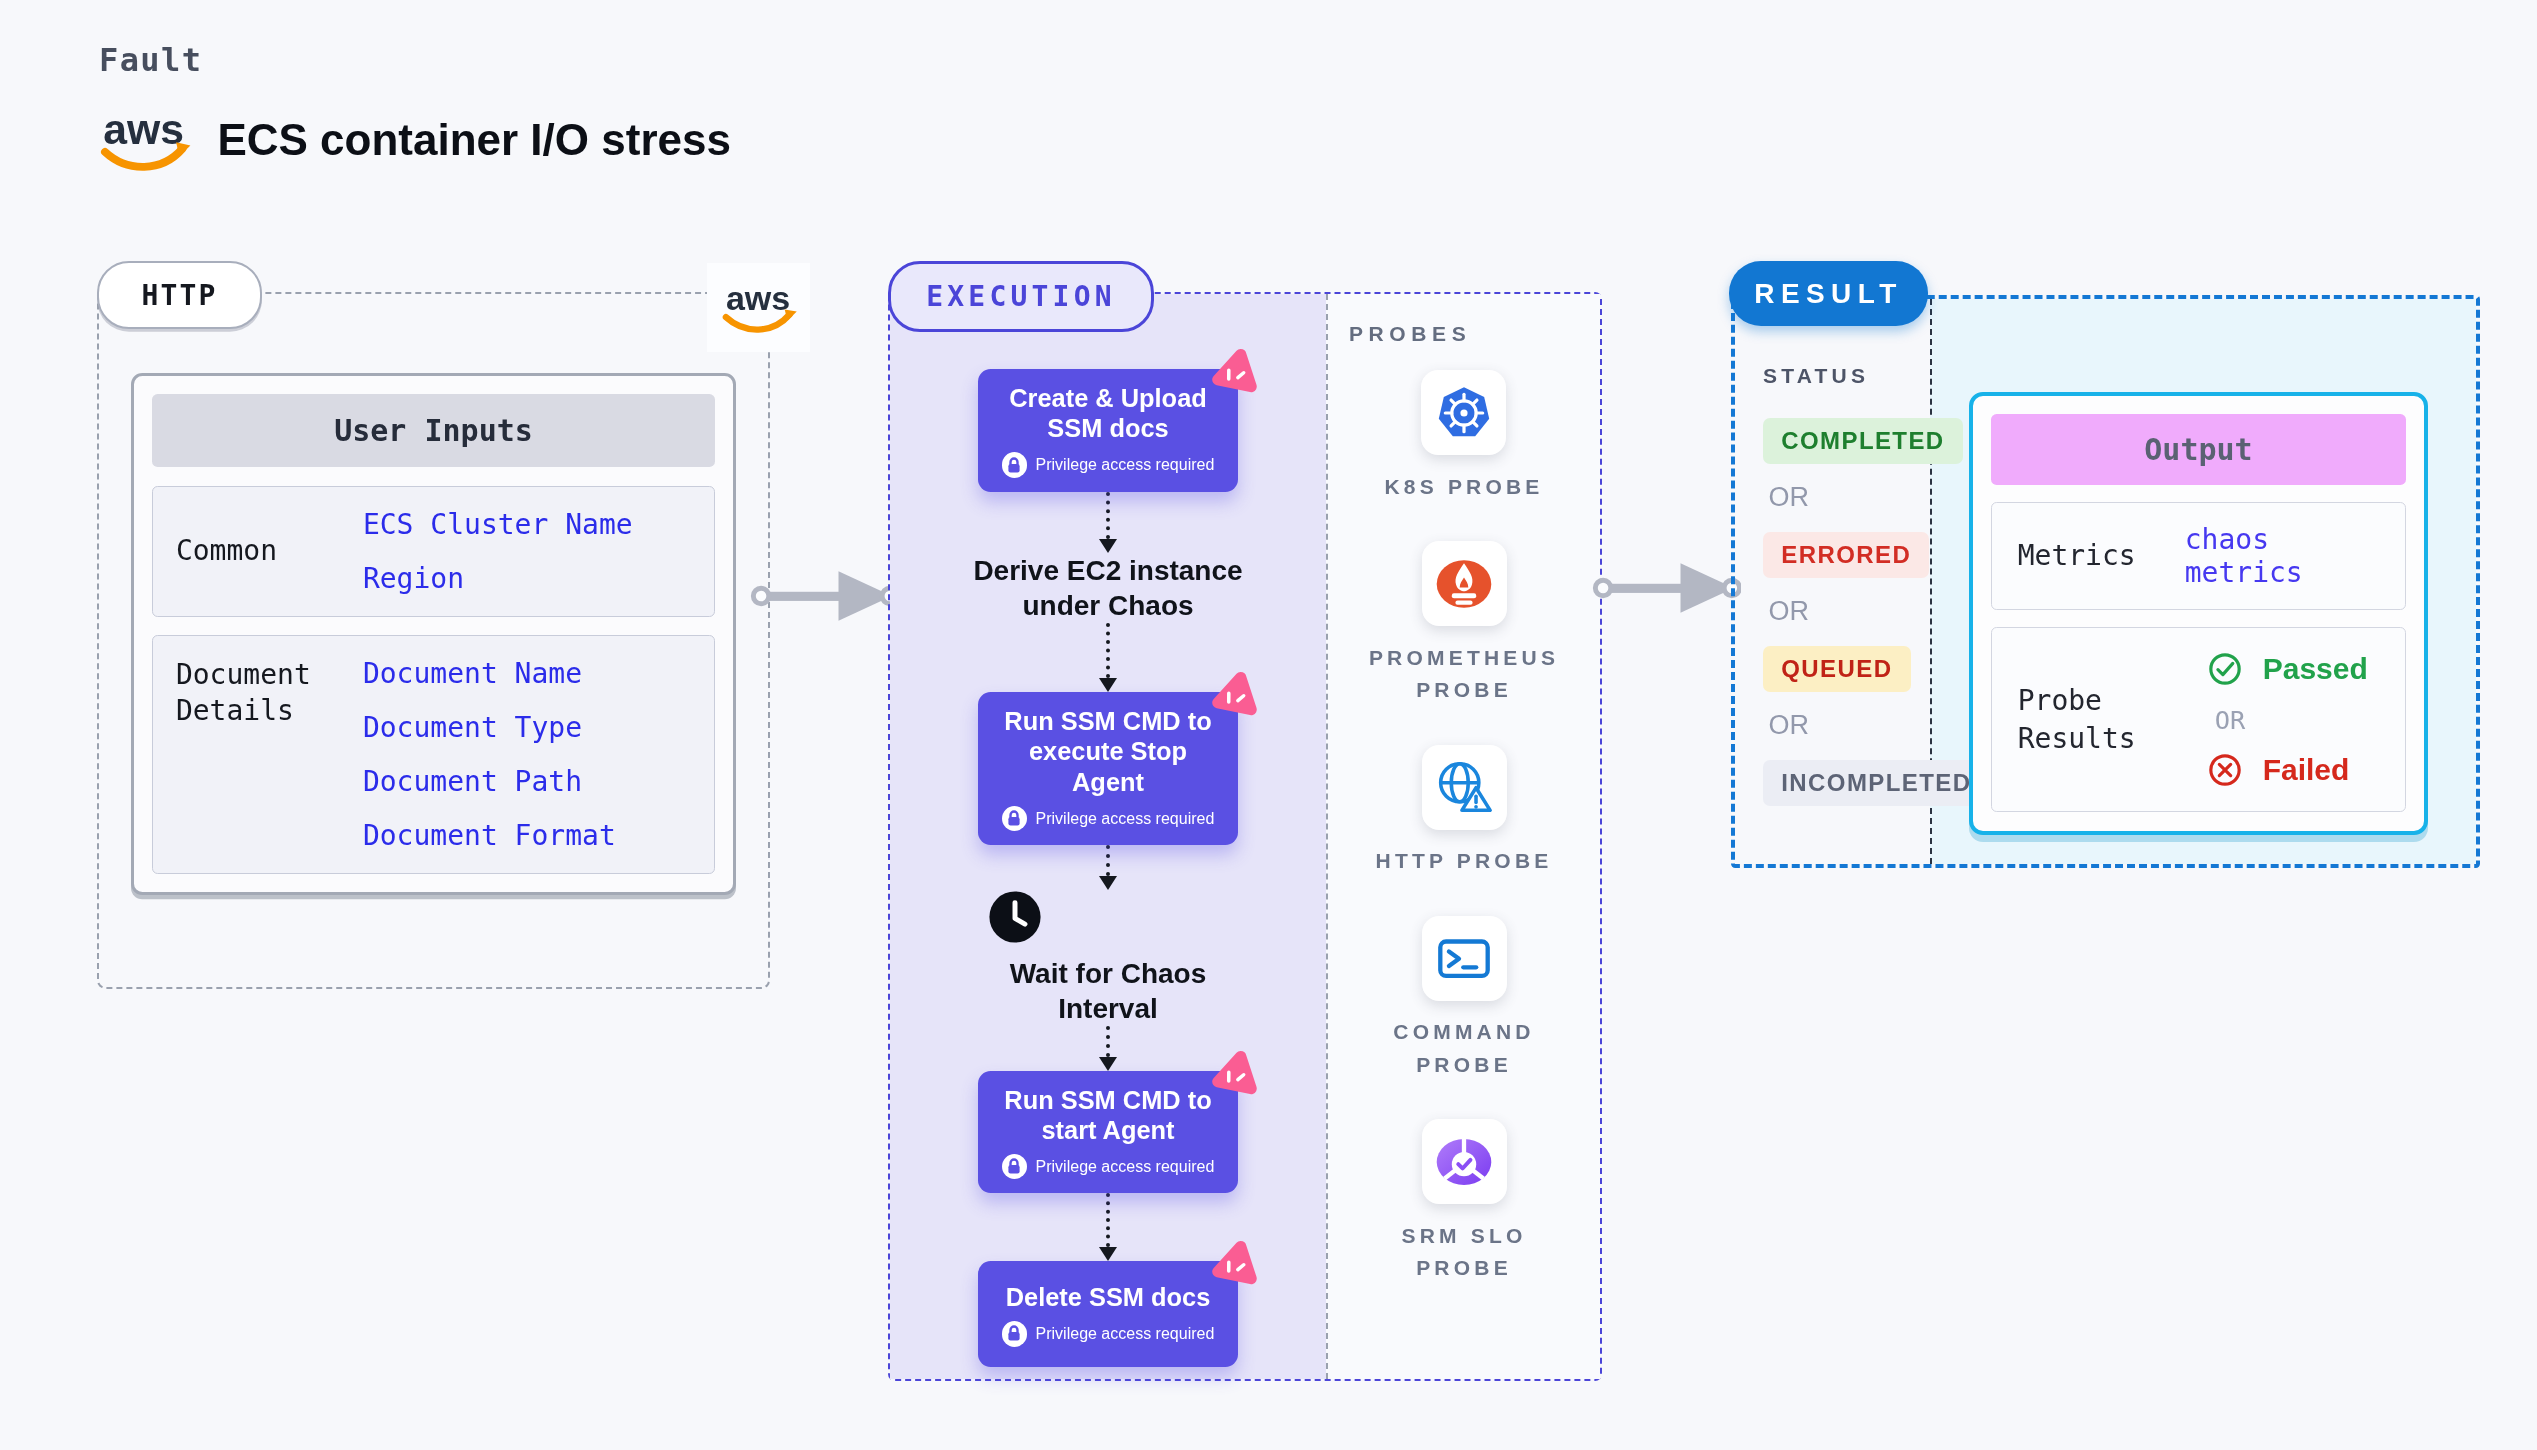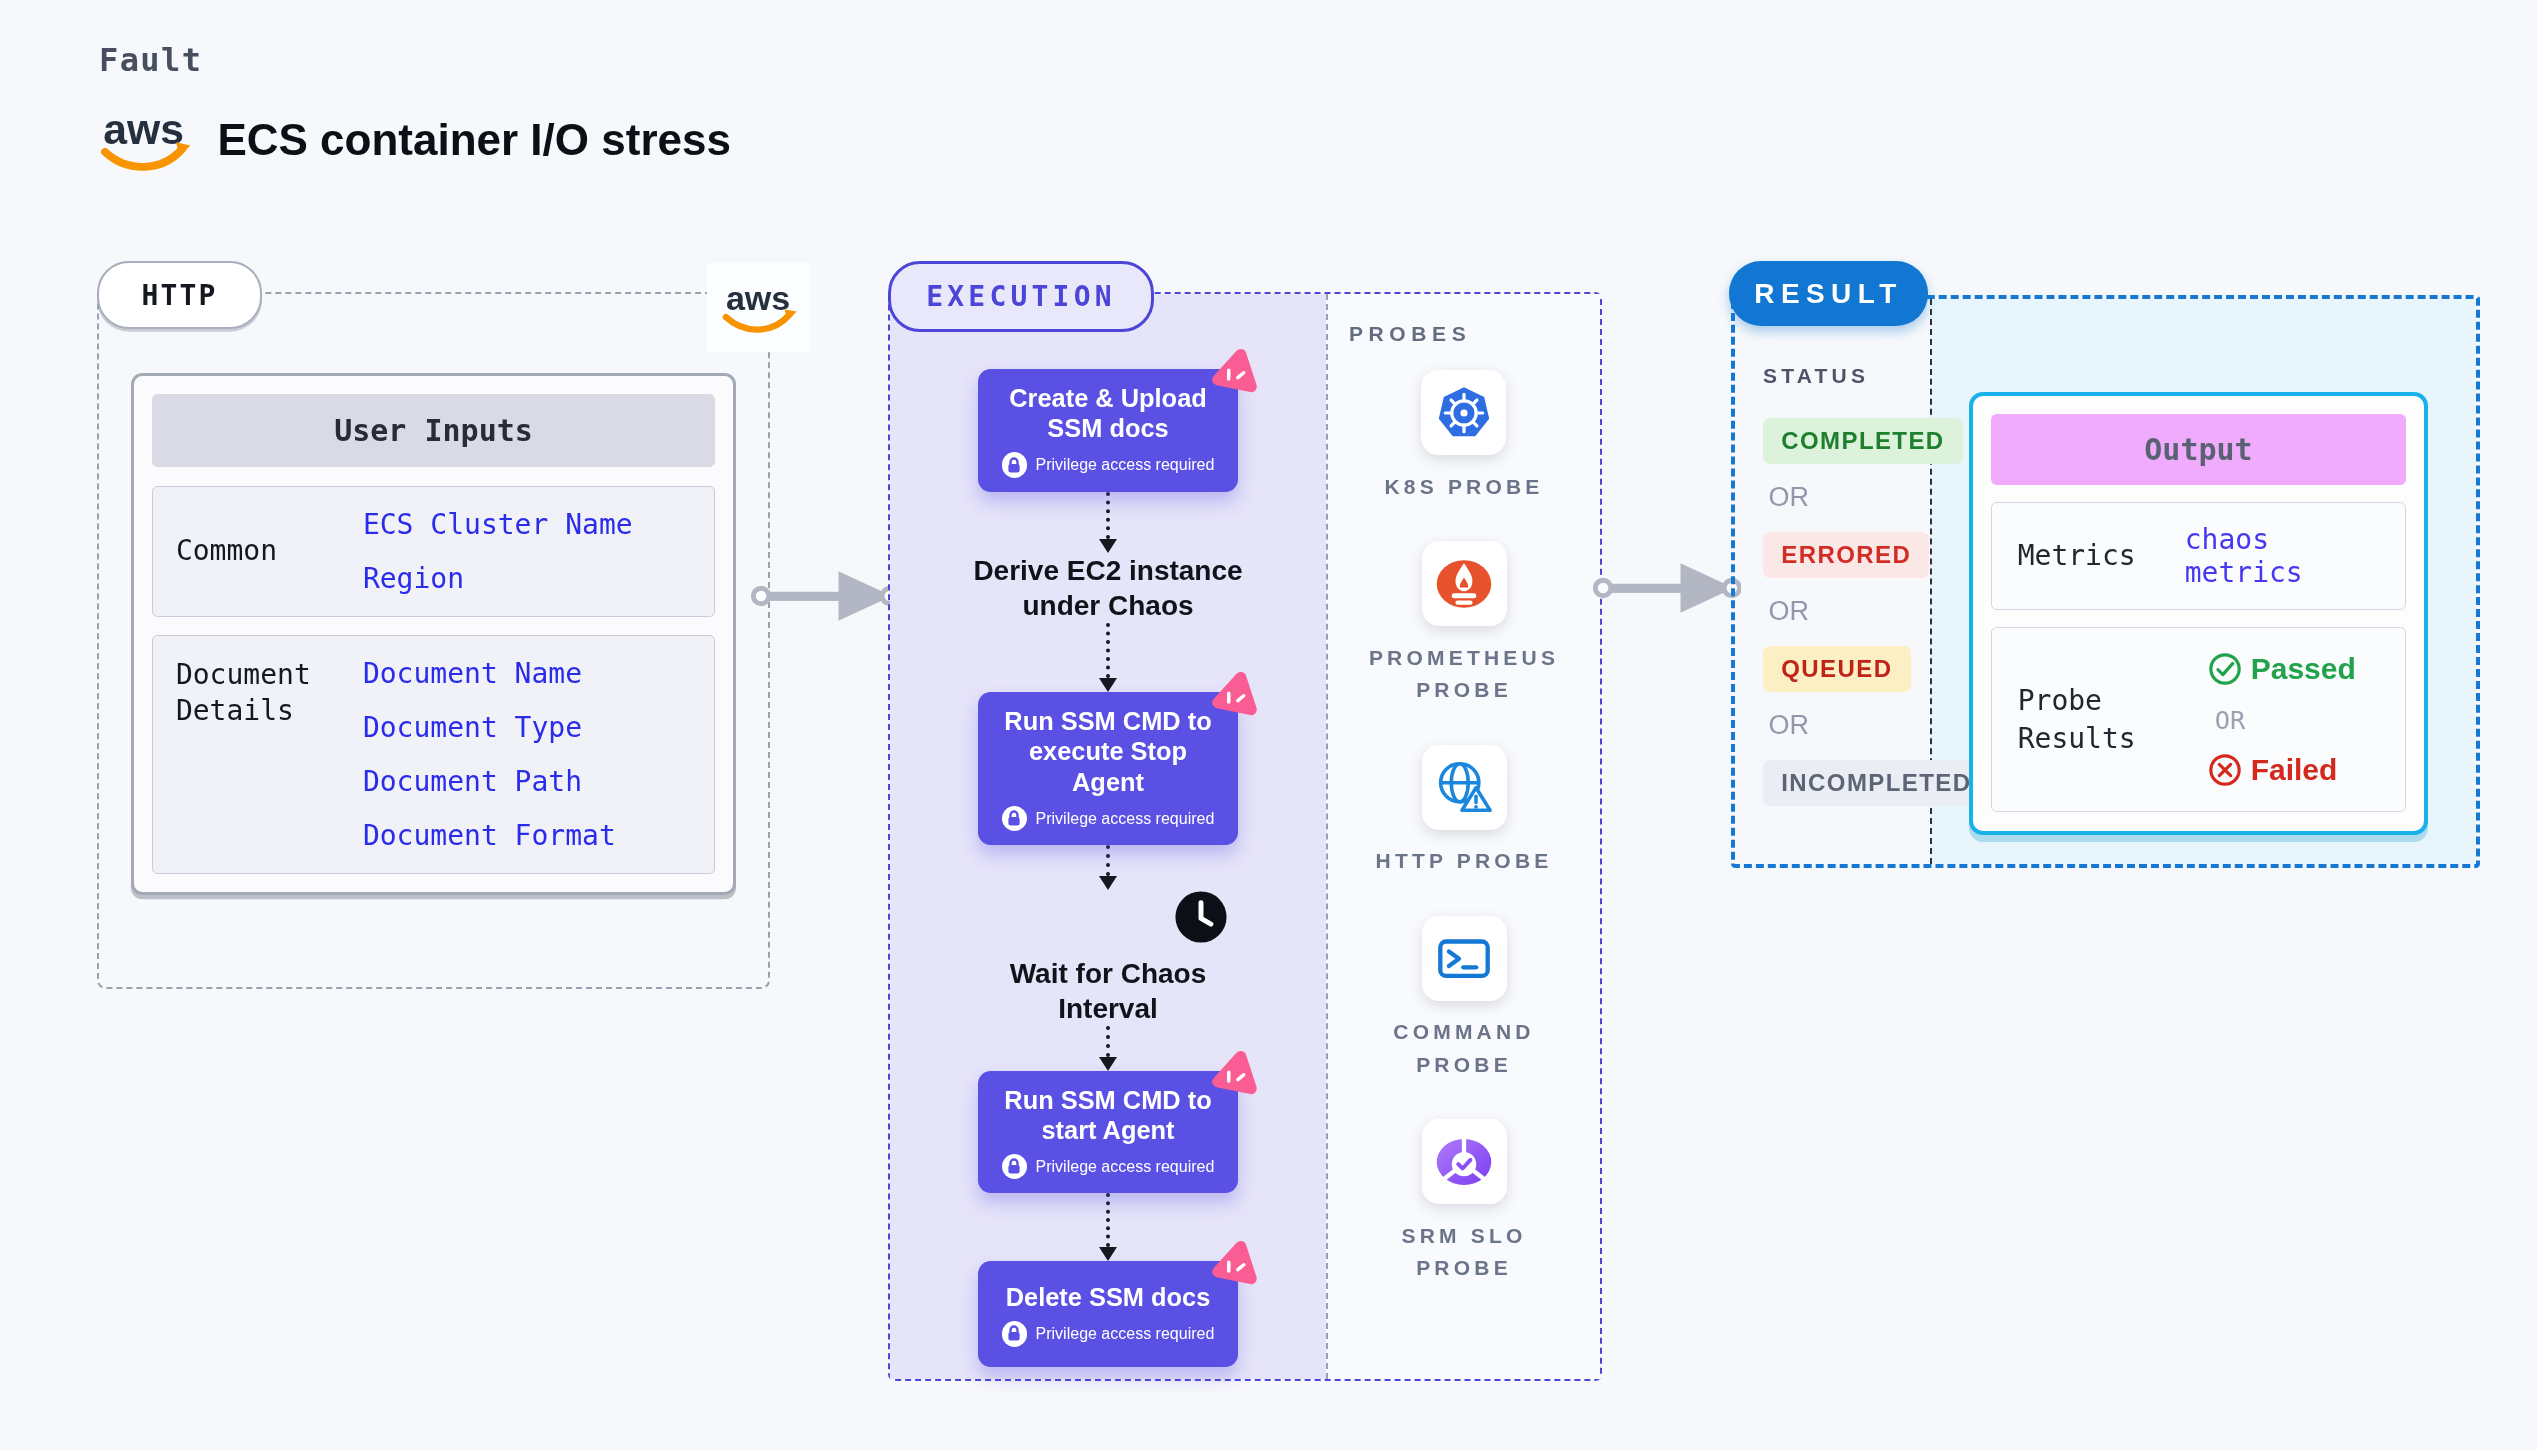"Passed" .pr-row { gap: 9px -> 21px }
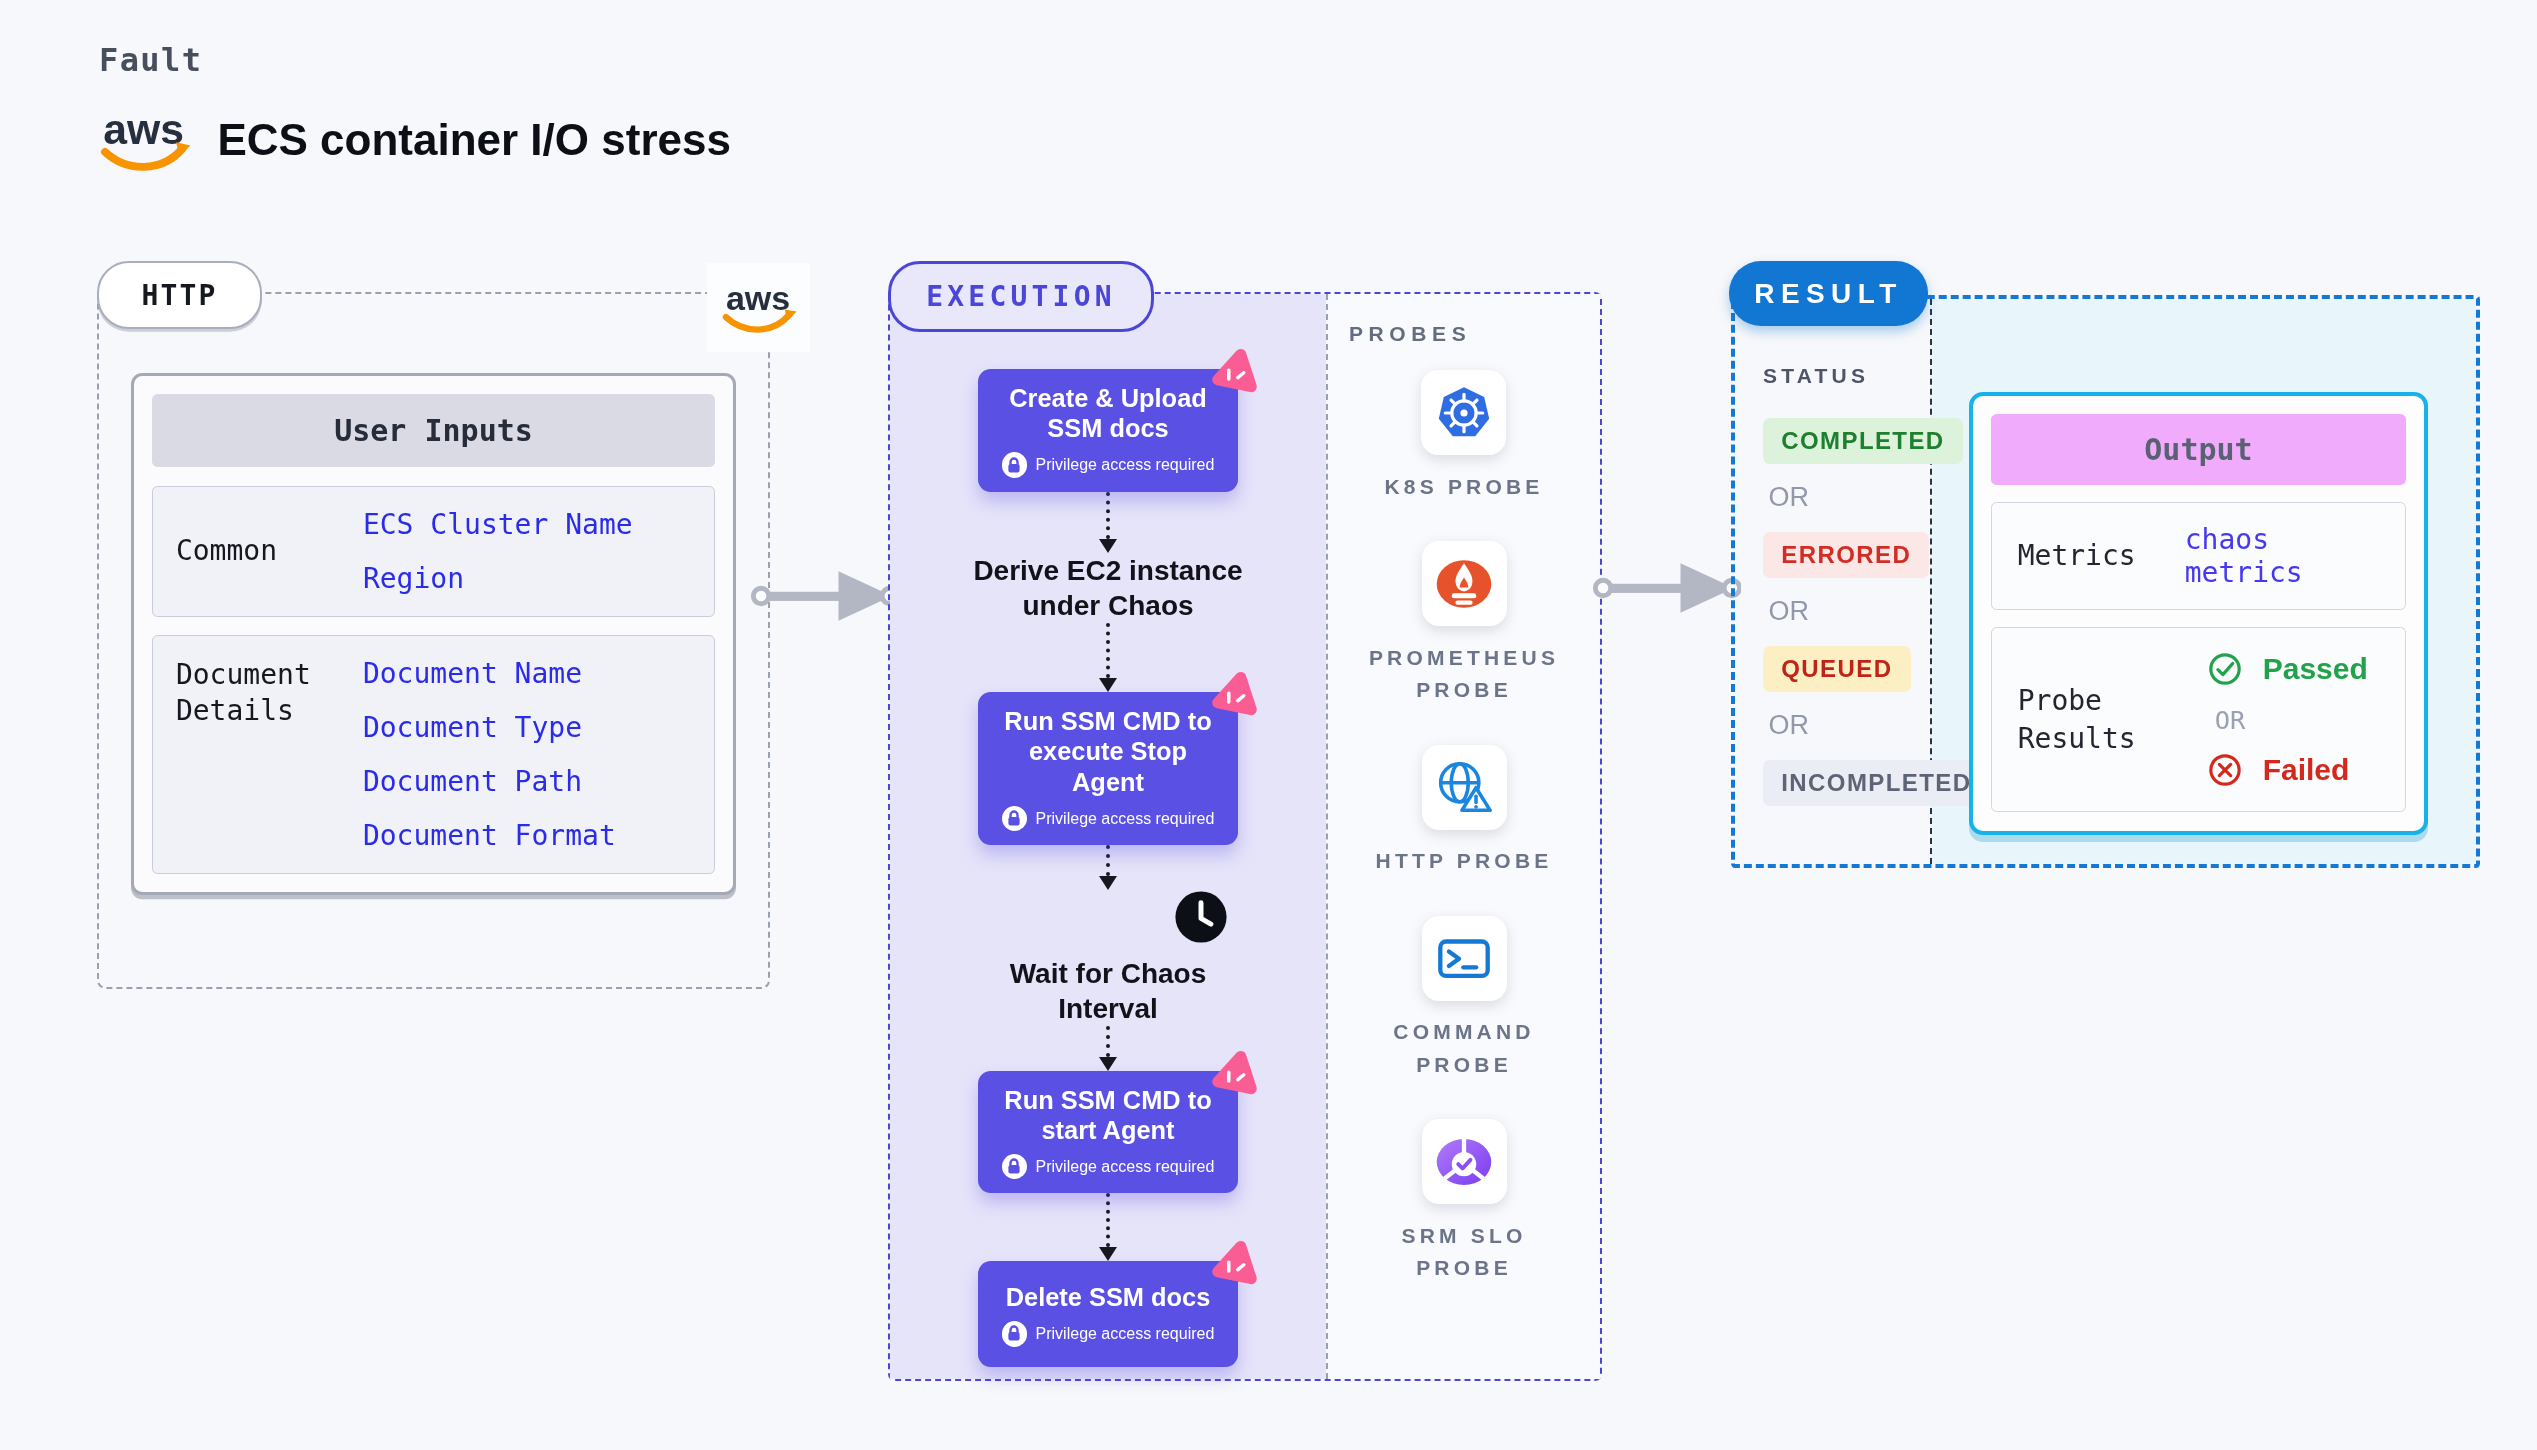"Wait for Chaos Interval" .wait-node { align-items: flex-end -> flex-start }
